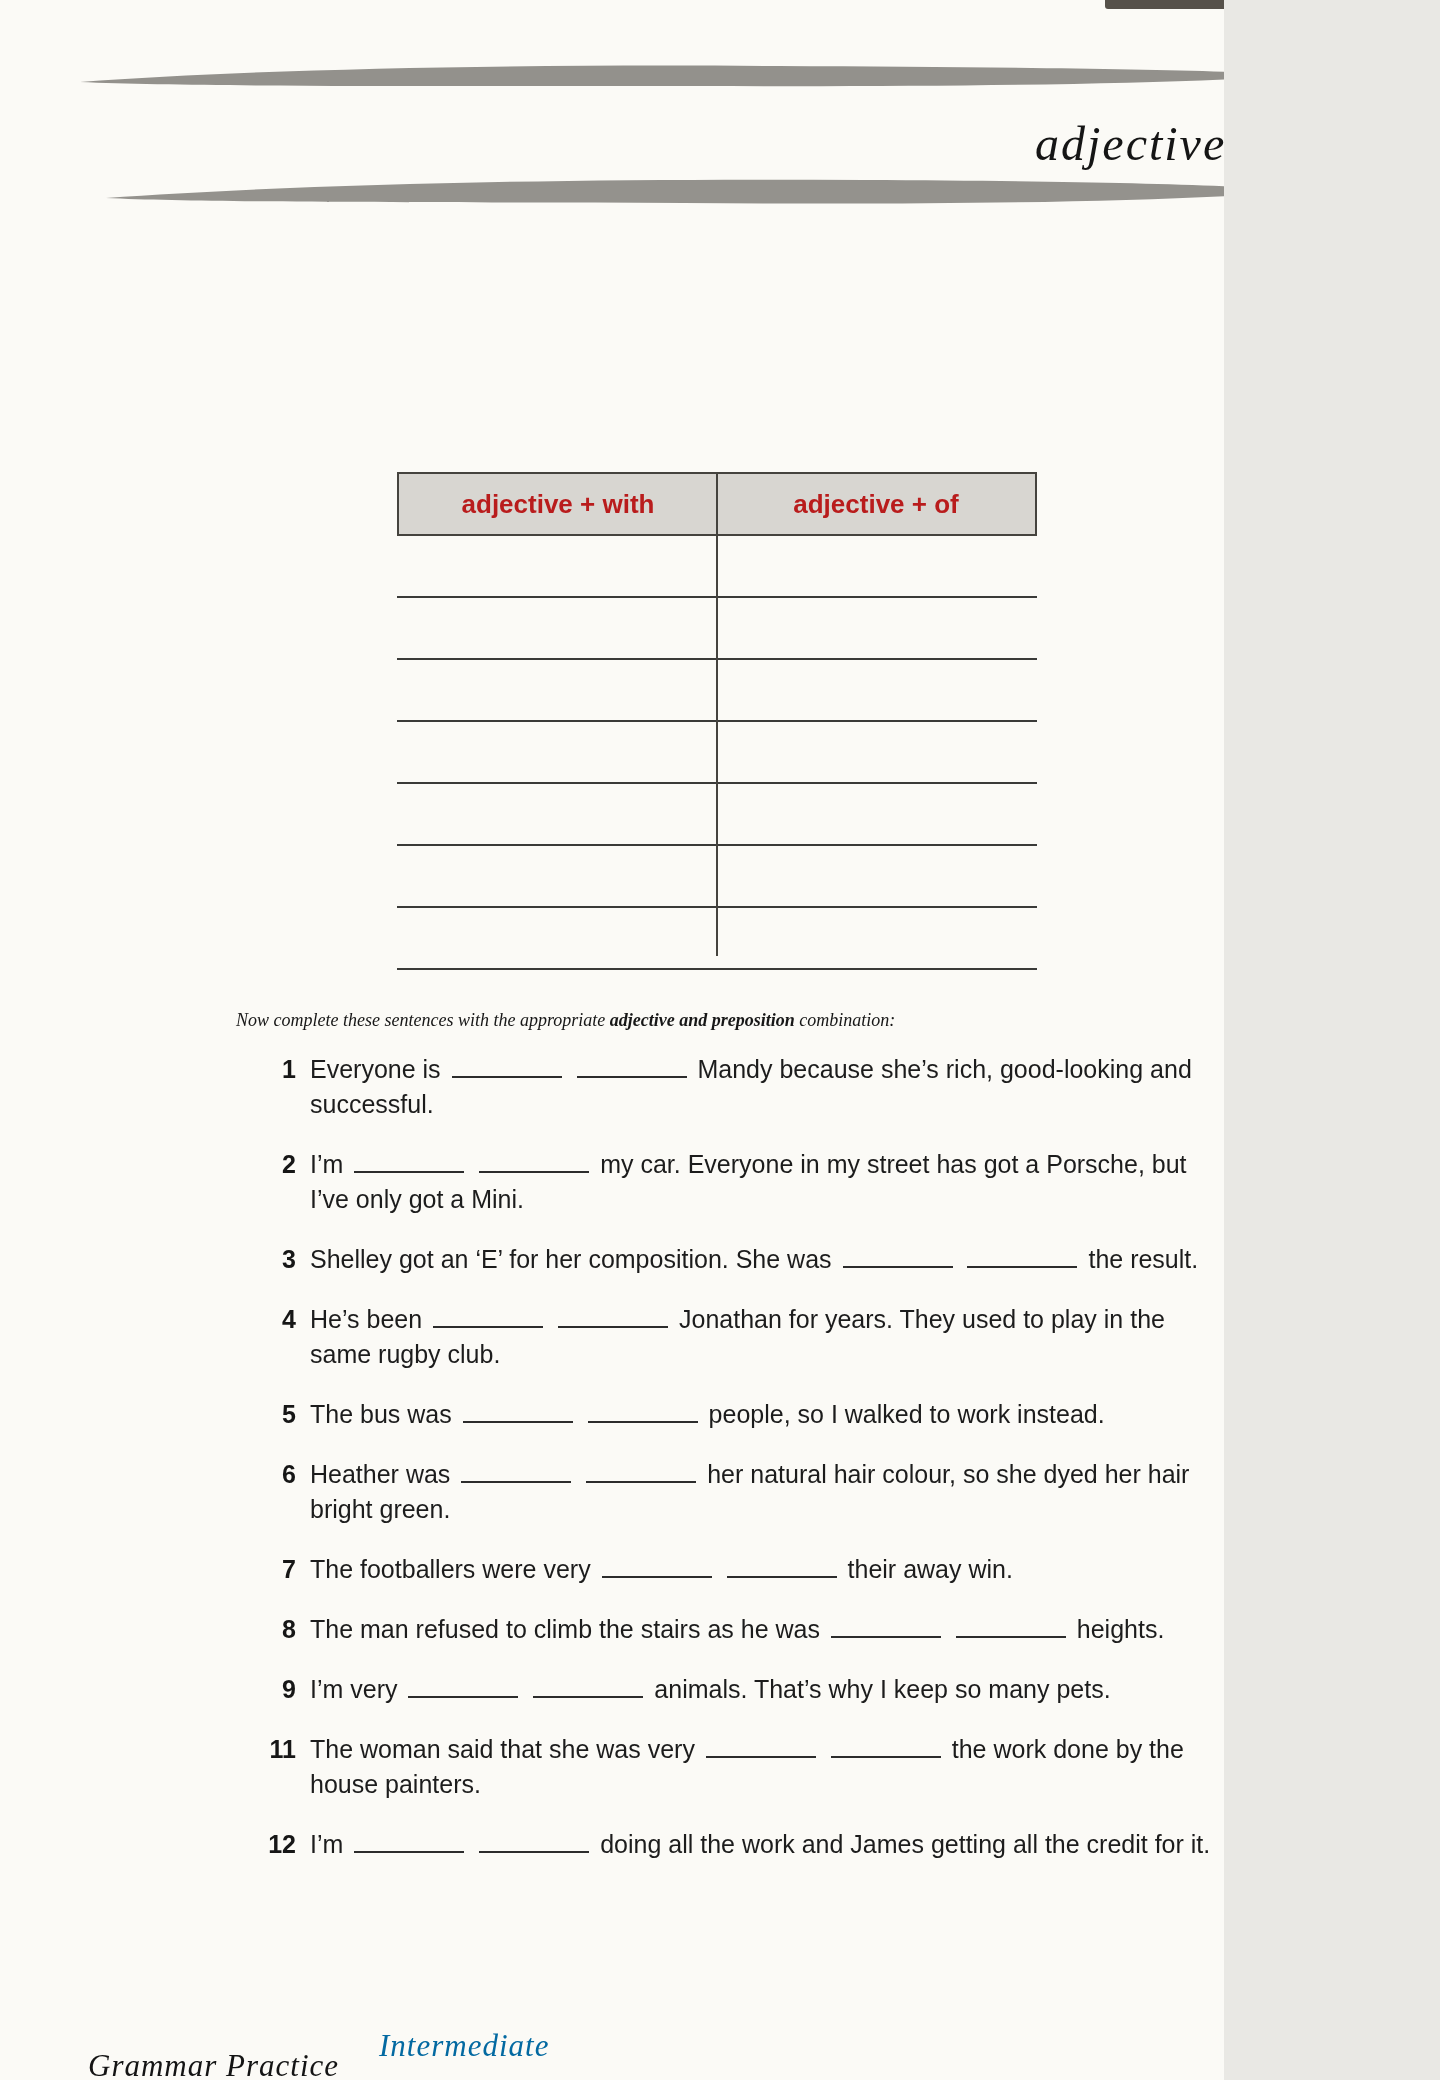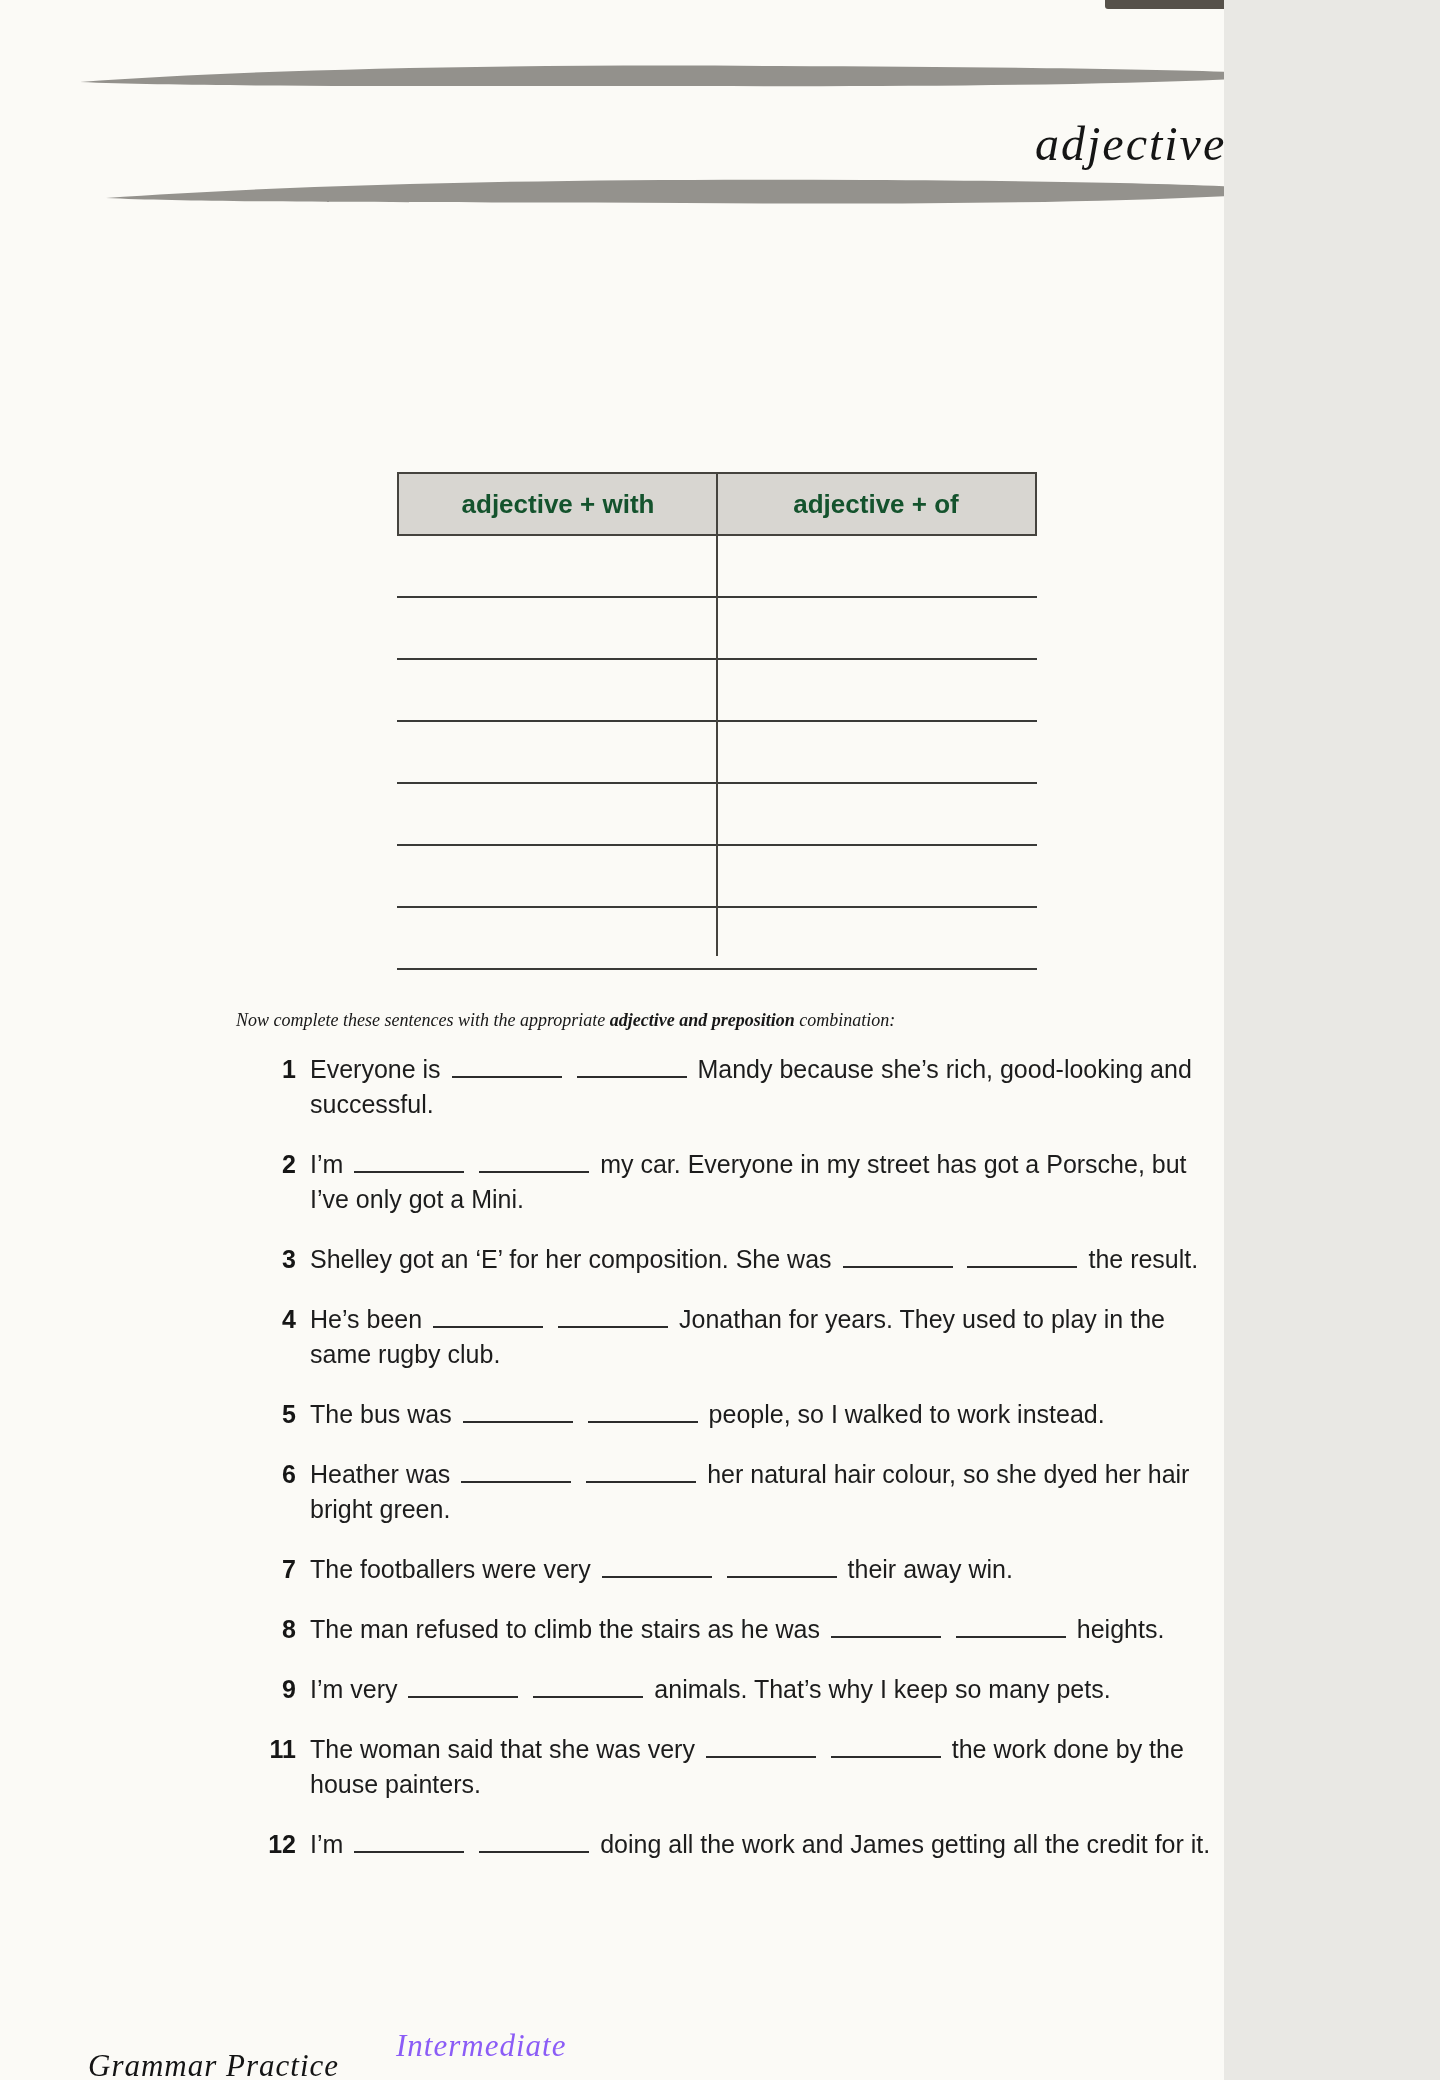"adjective + with" .t-head .t-hcell { color: #14532d -> #b91c1c }
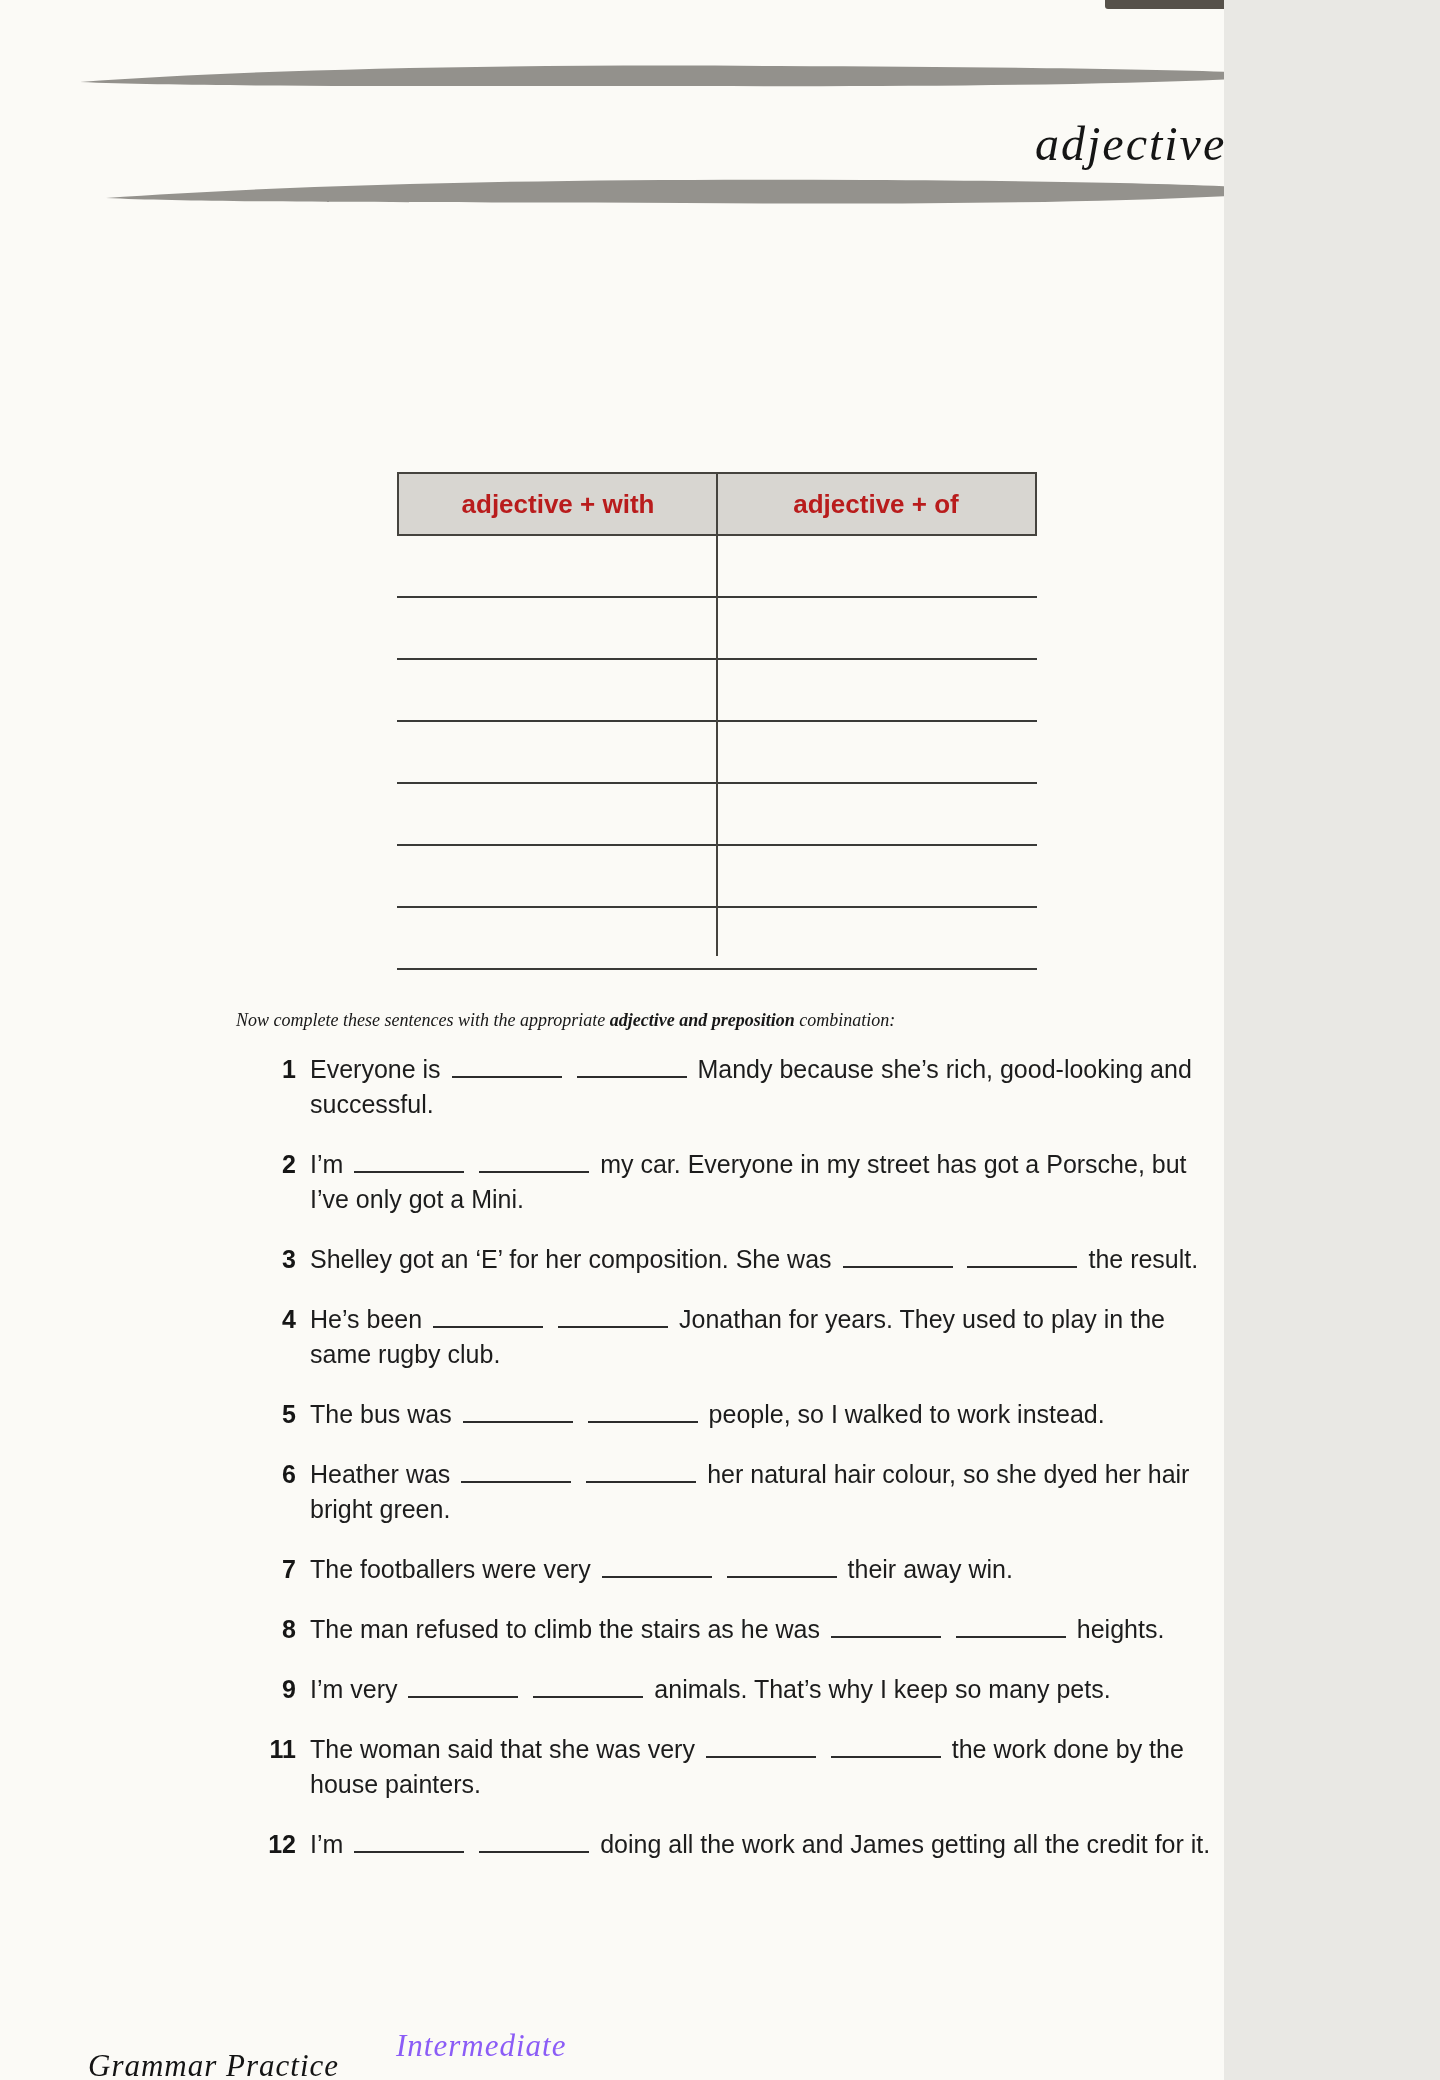"Intermediate" .footer-level { color: #8b5cf6 -> #0369a1; left: 396px -> 379px }
